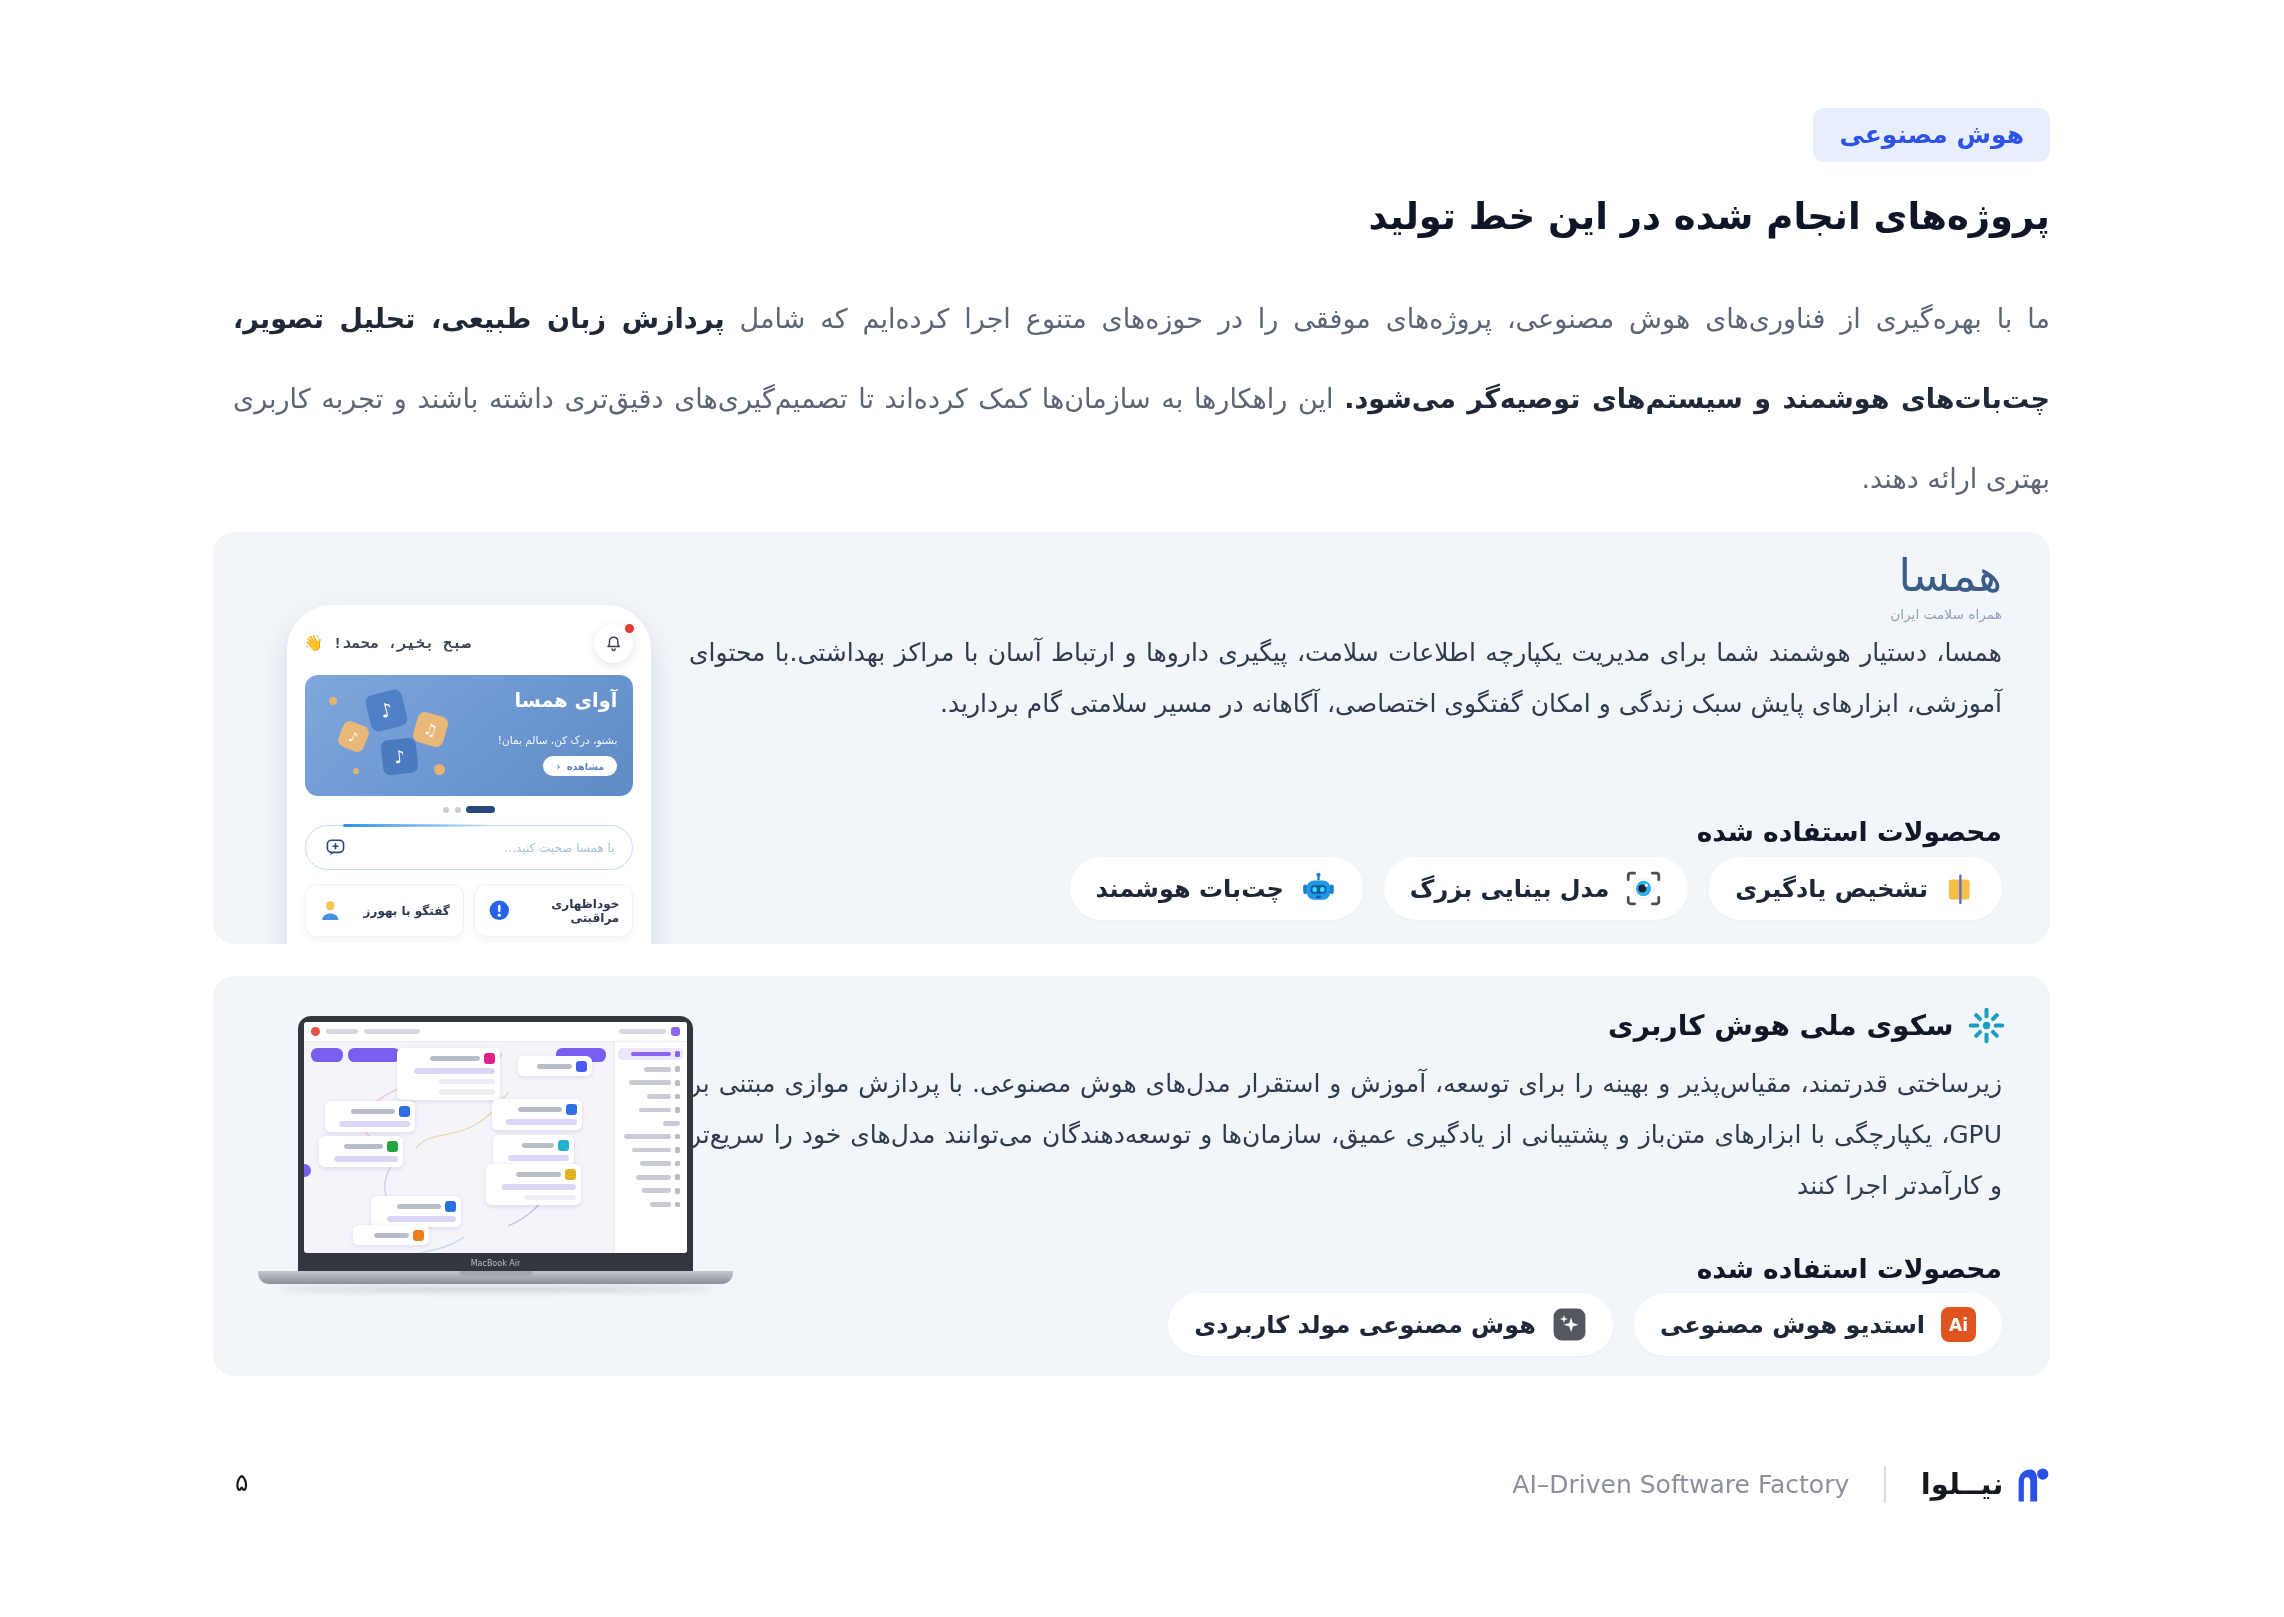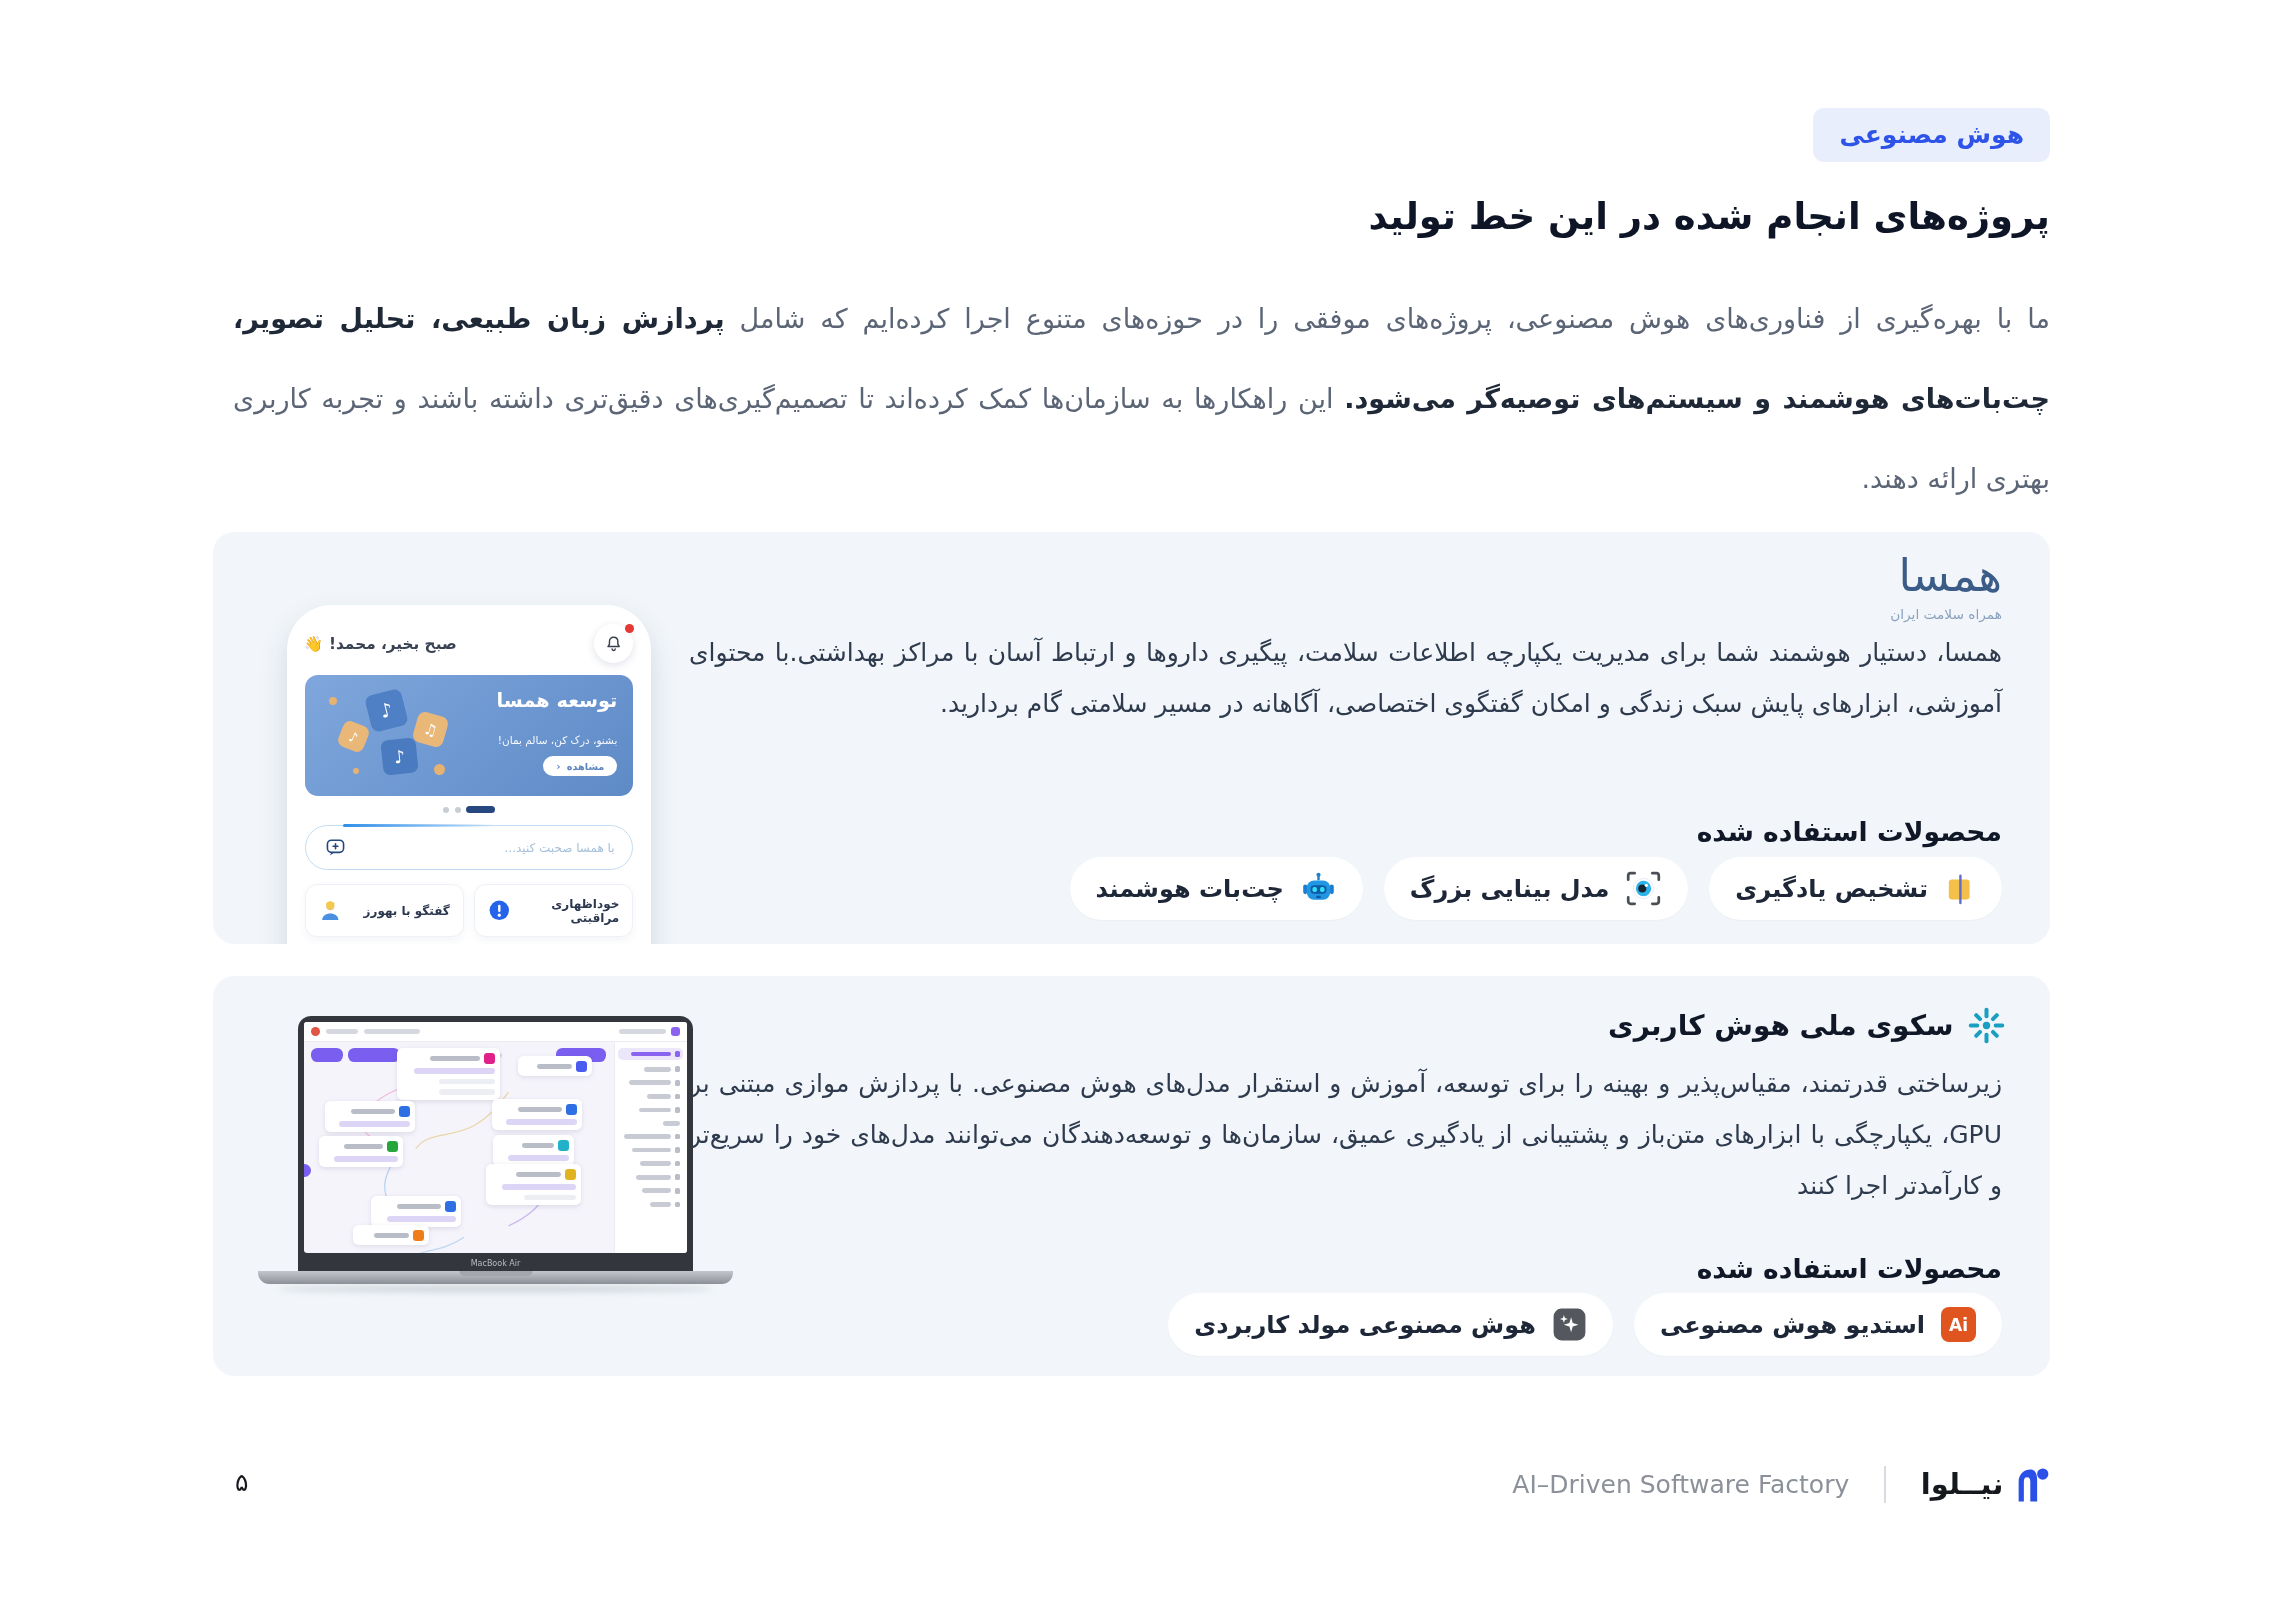"صبح بخیر، محمد! 👋" .phone-header { font-family: none -> Liberation Mono, monospace }
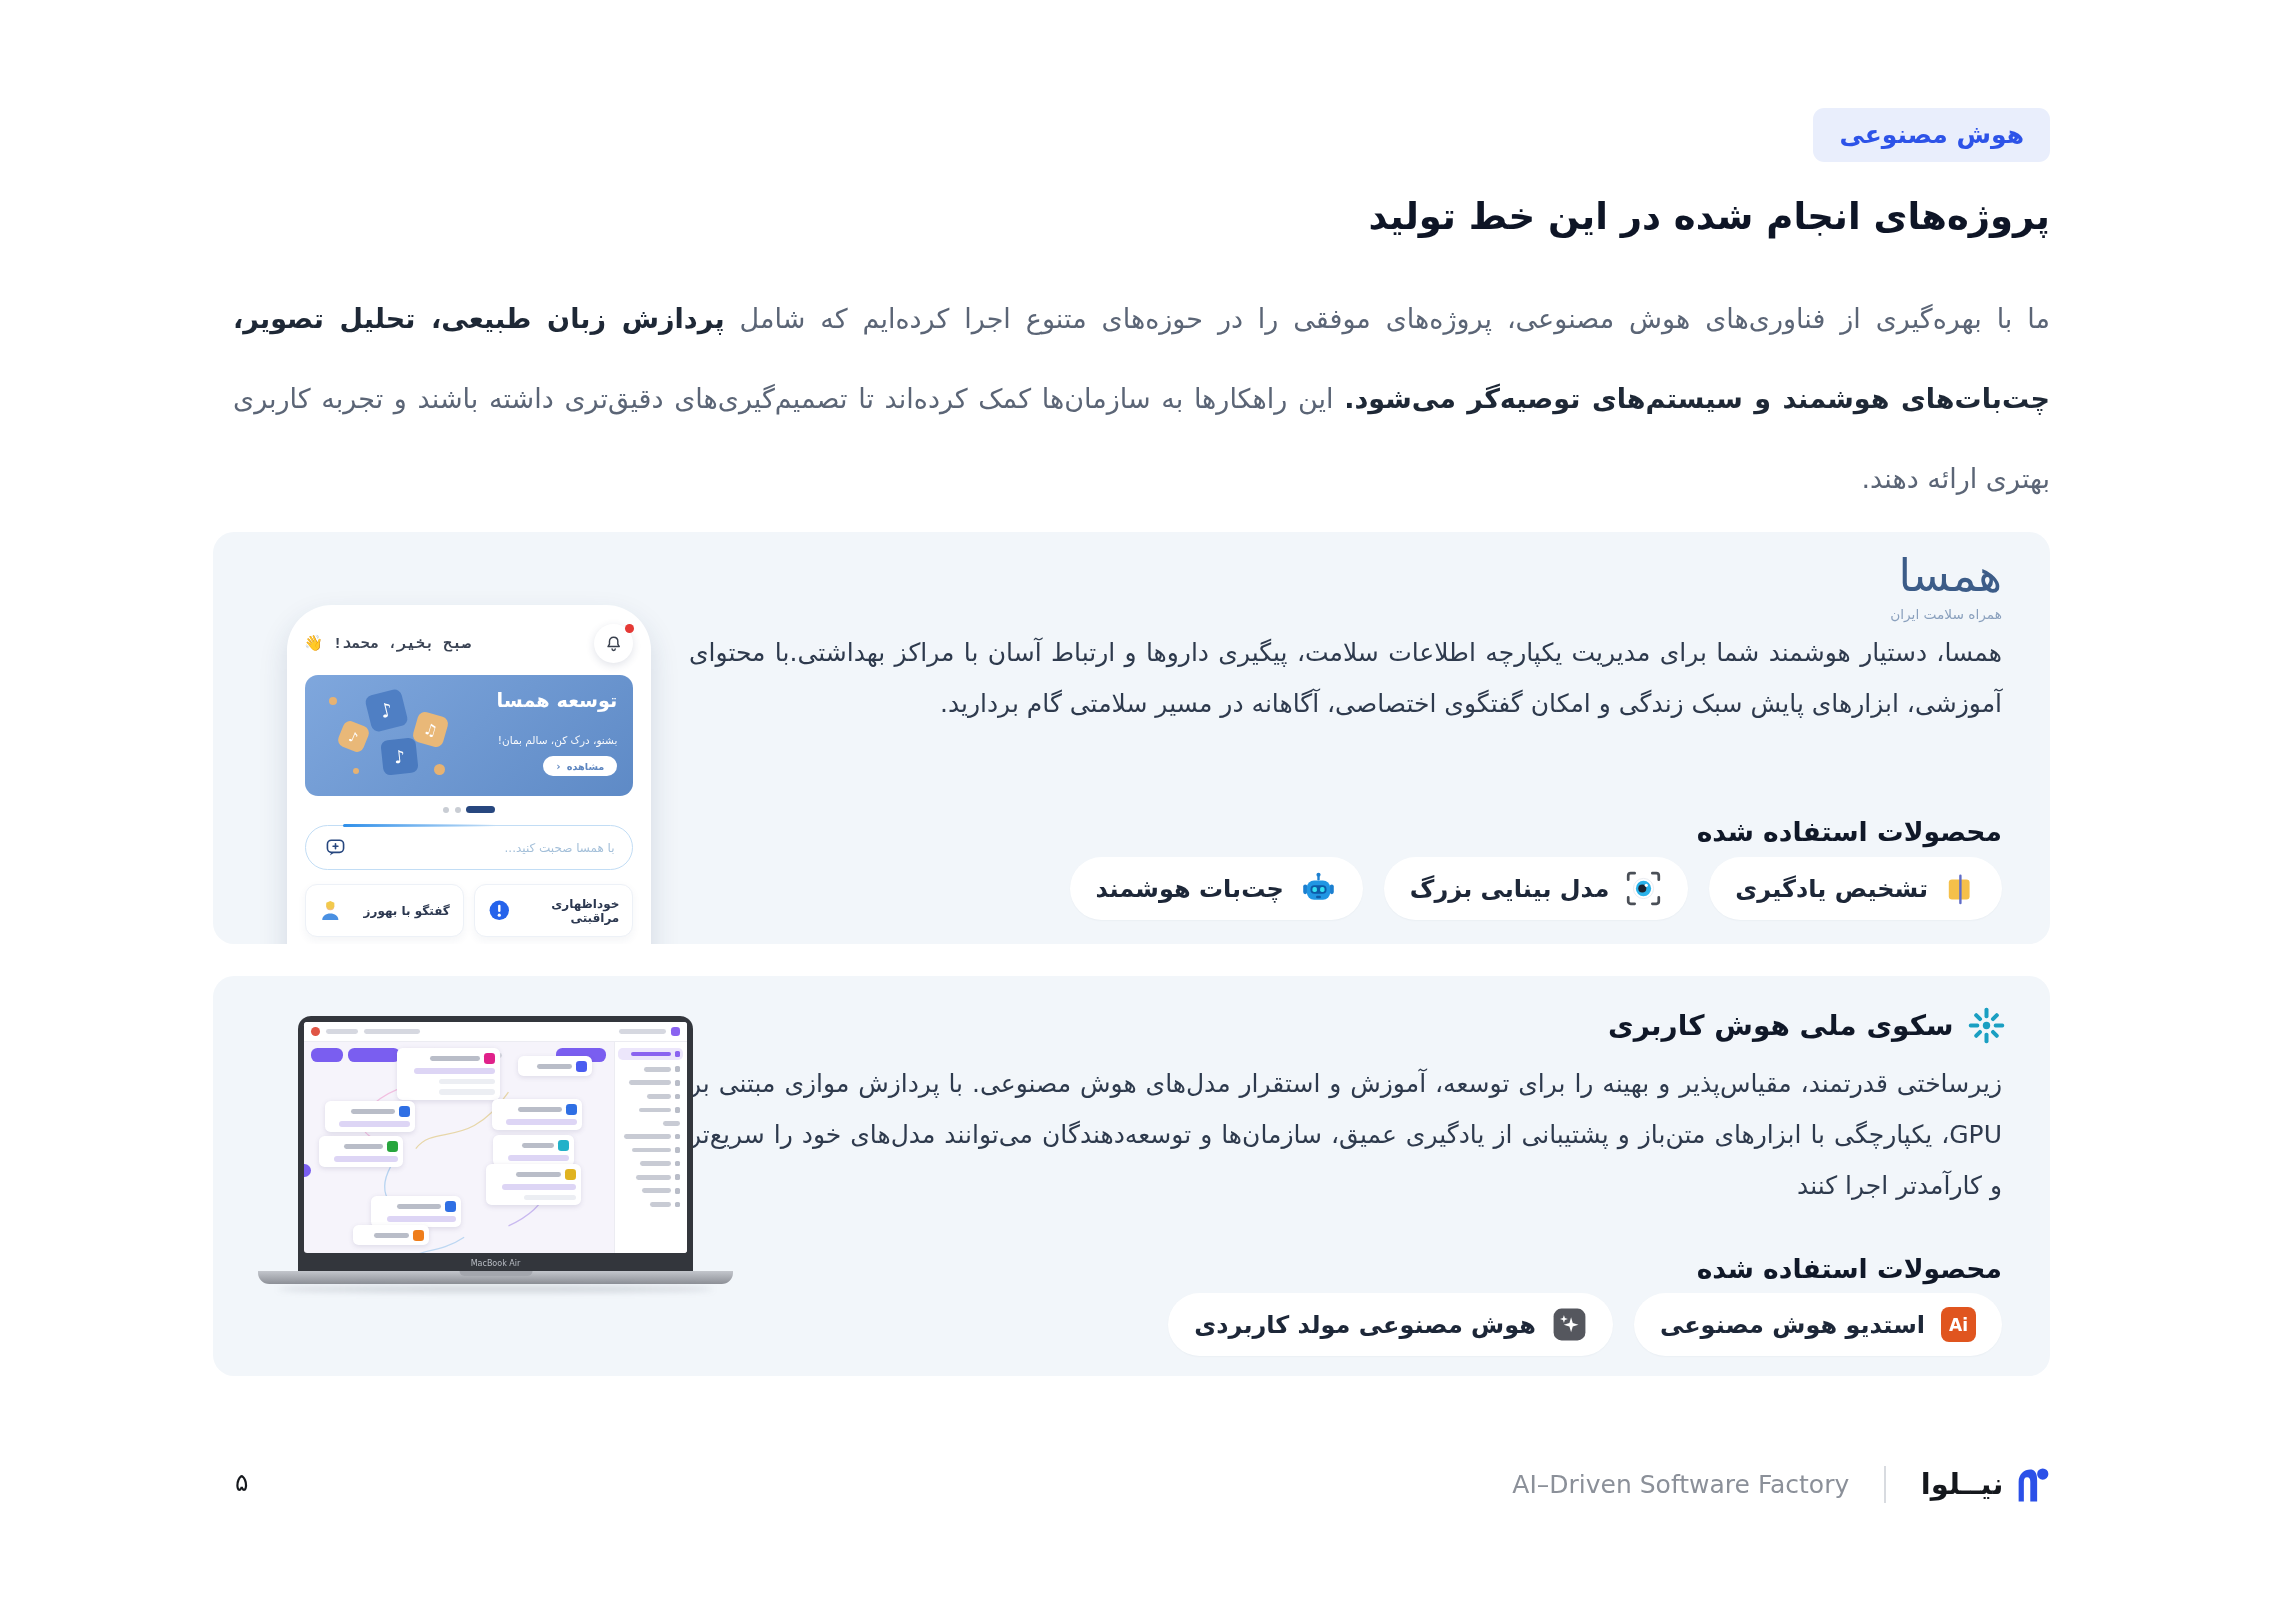"توسعه همسا" div.banner-title { text: توسعه -> آوای }
